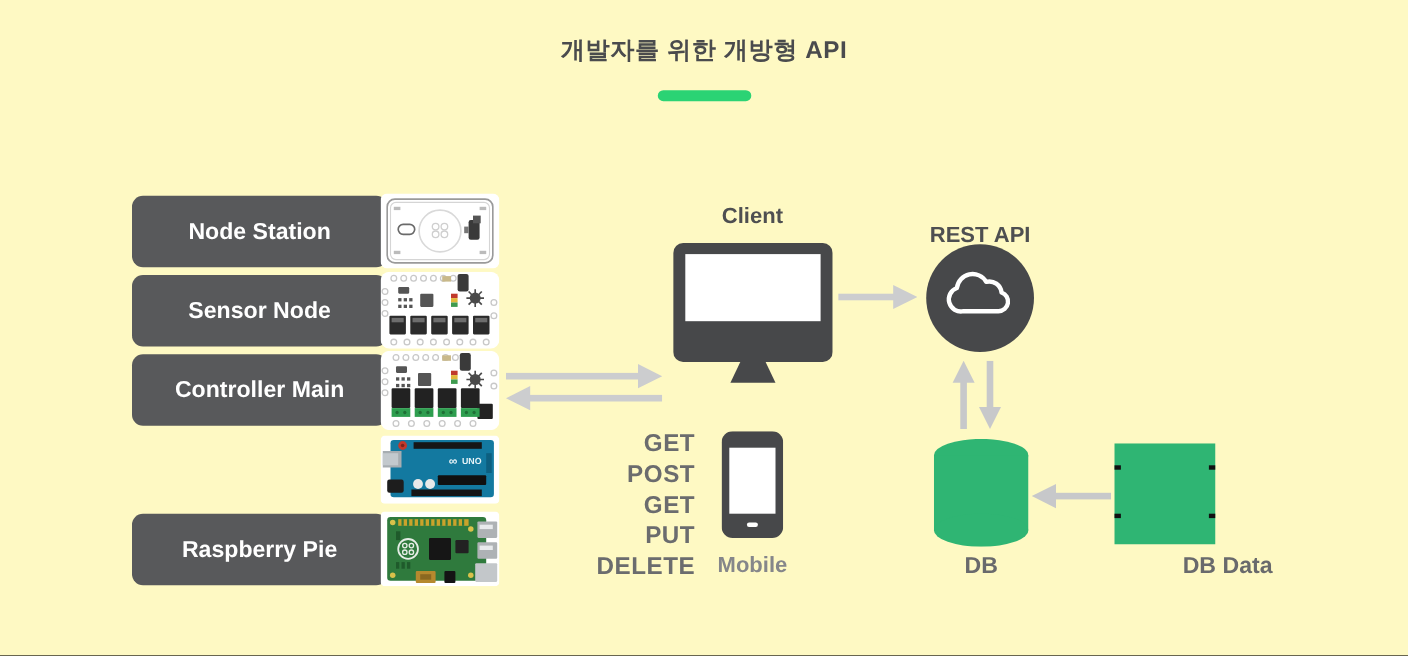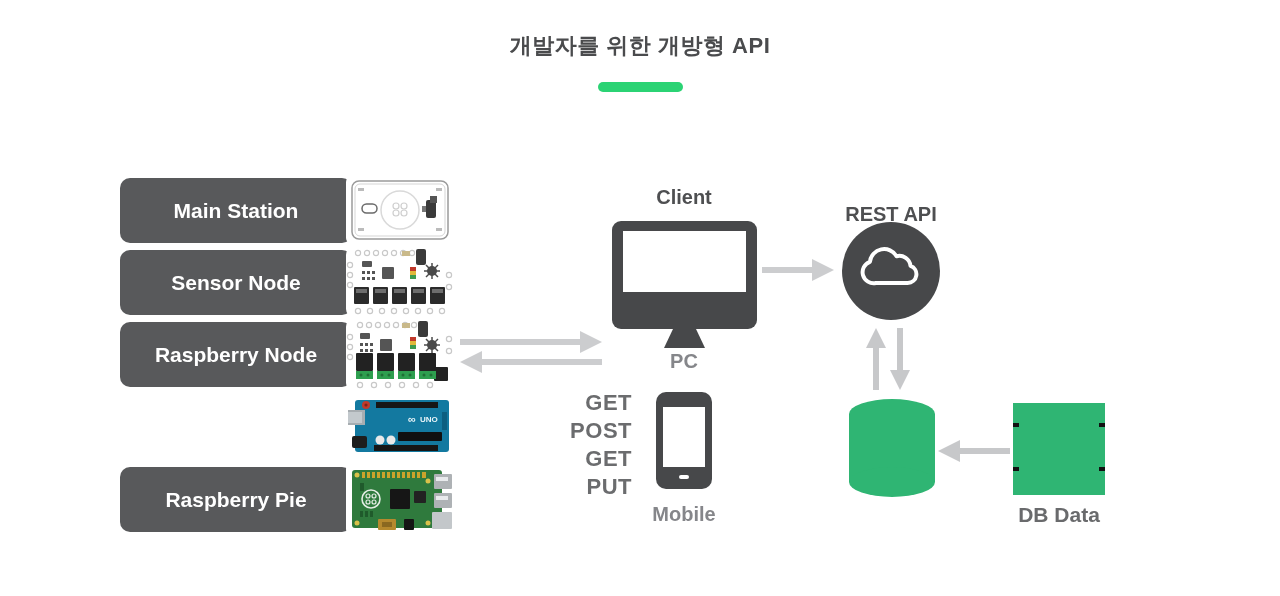"개발자를 위한 개방형 API" .stage { background: #ffffff -> #fef9c3 }
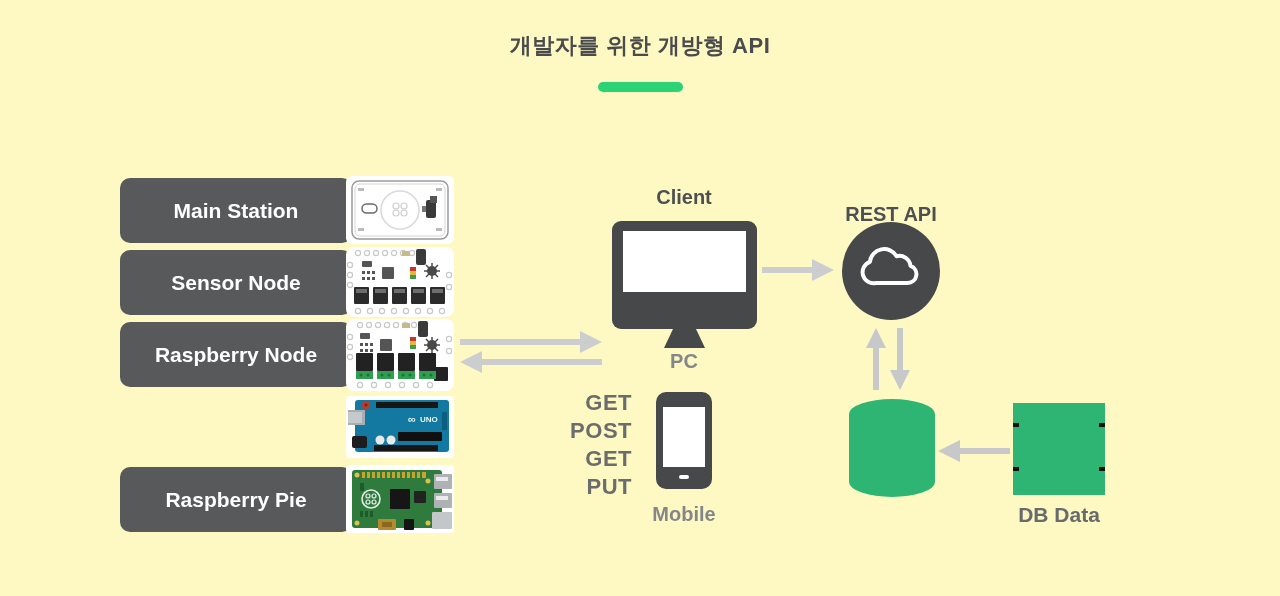"Main Station" span { text: Main -> Node }
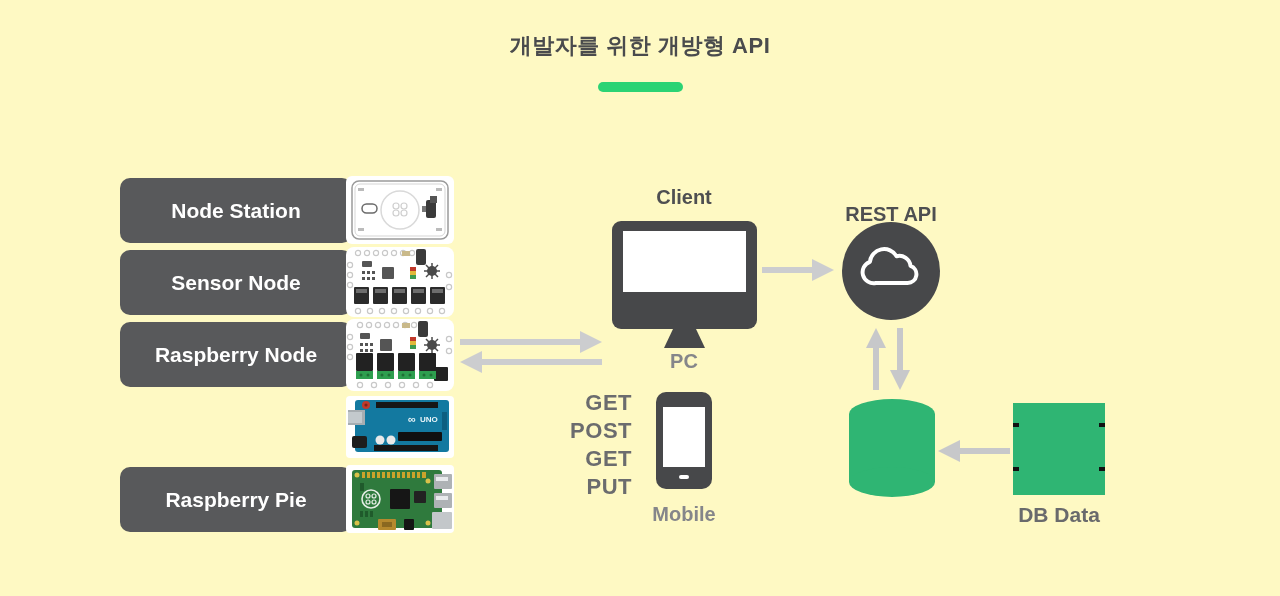"Raspberry Node" span { text: Raspberry Node -> Controller Main }
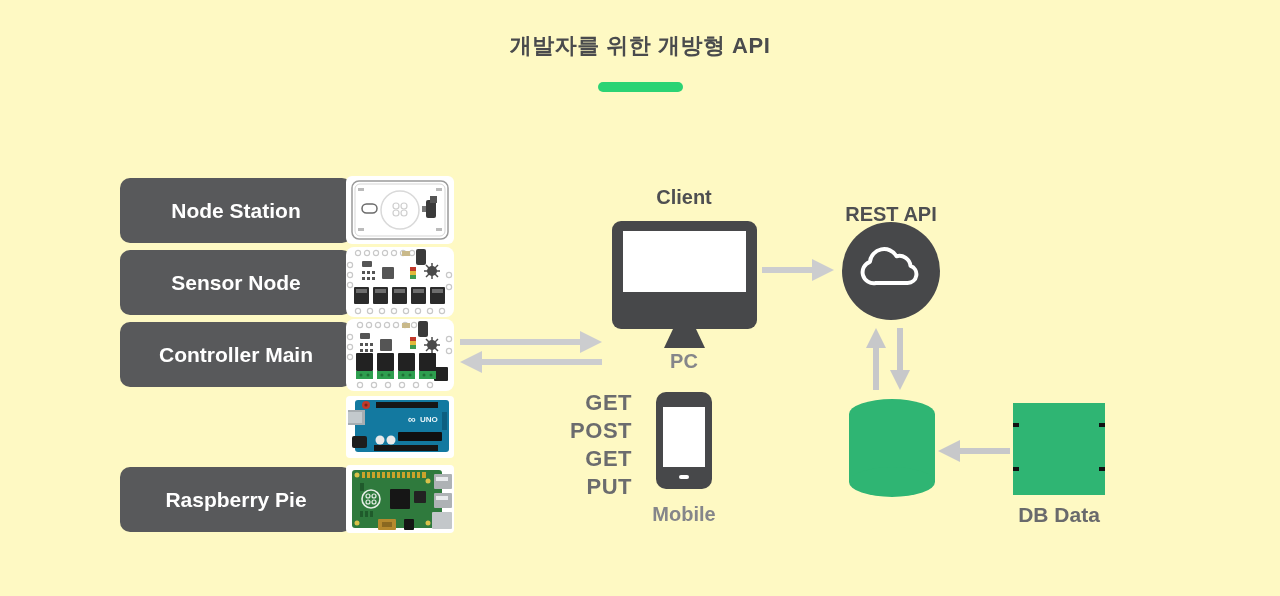"PC" div.abs { html: <div>PC</div> -> none }
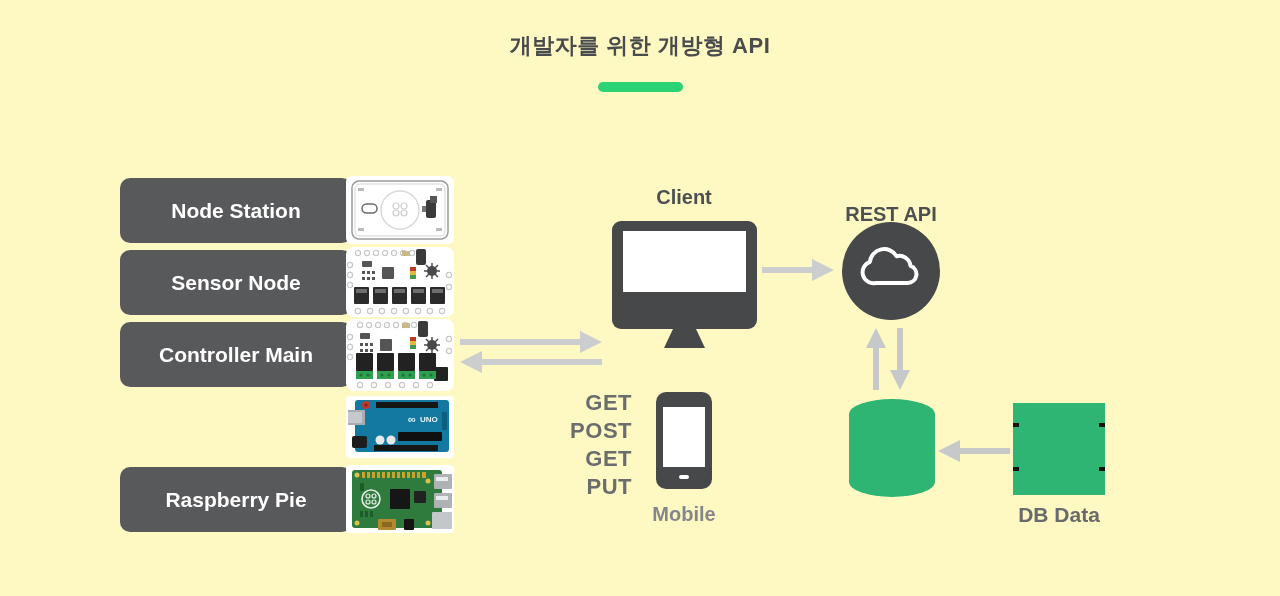"DELETE" div { html: none -> <div>DELETE</div> }
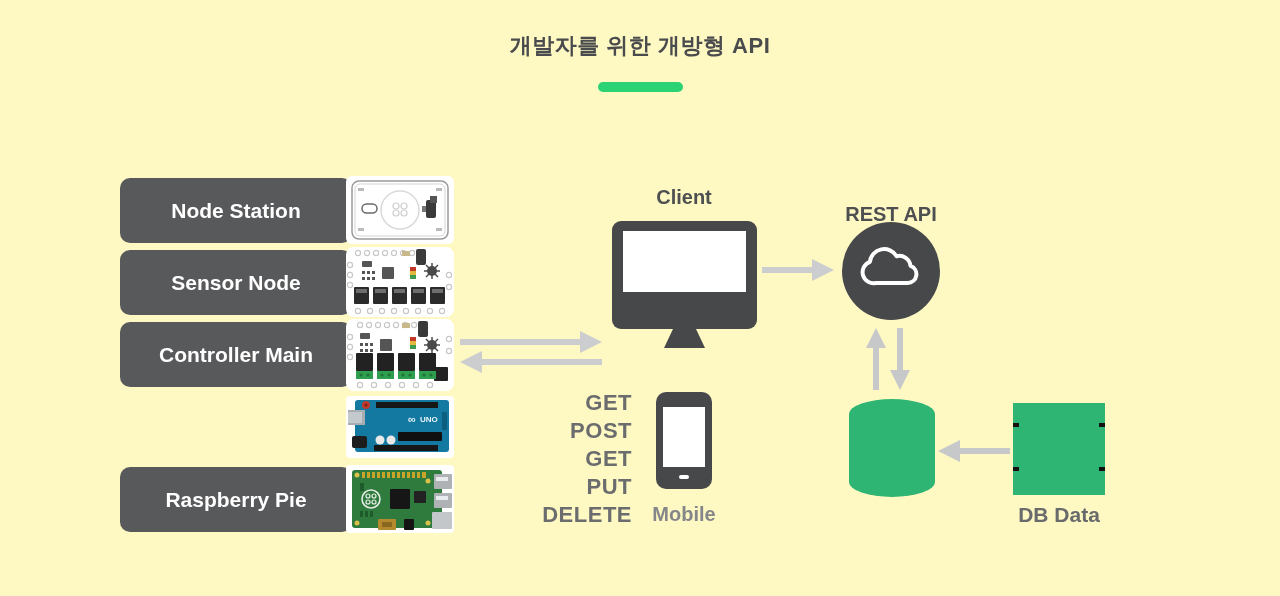"DB" div.abs { html: none -> <div>DB</div> }
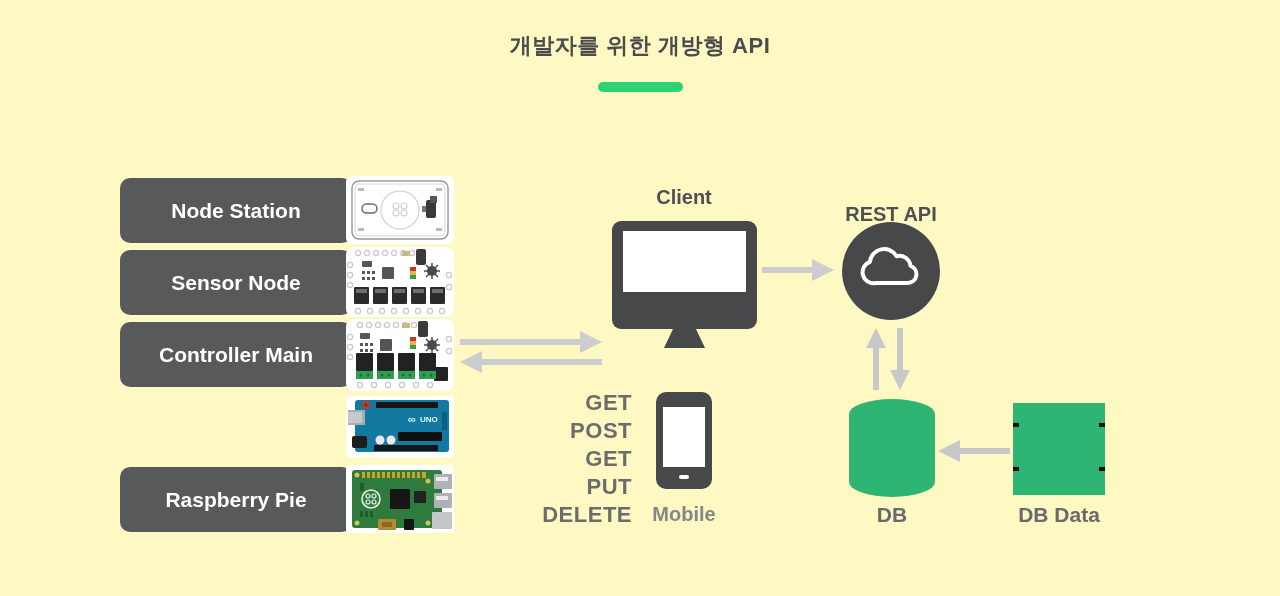"DB Data" .dbdata-label { left: 989px -> 1046px }
